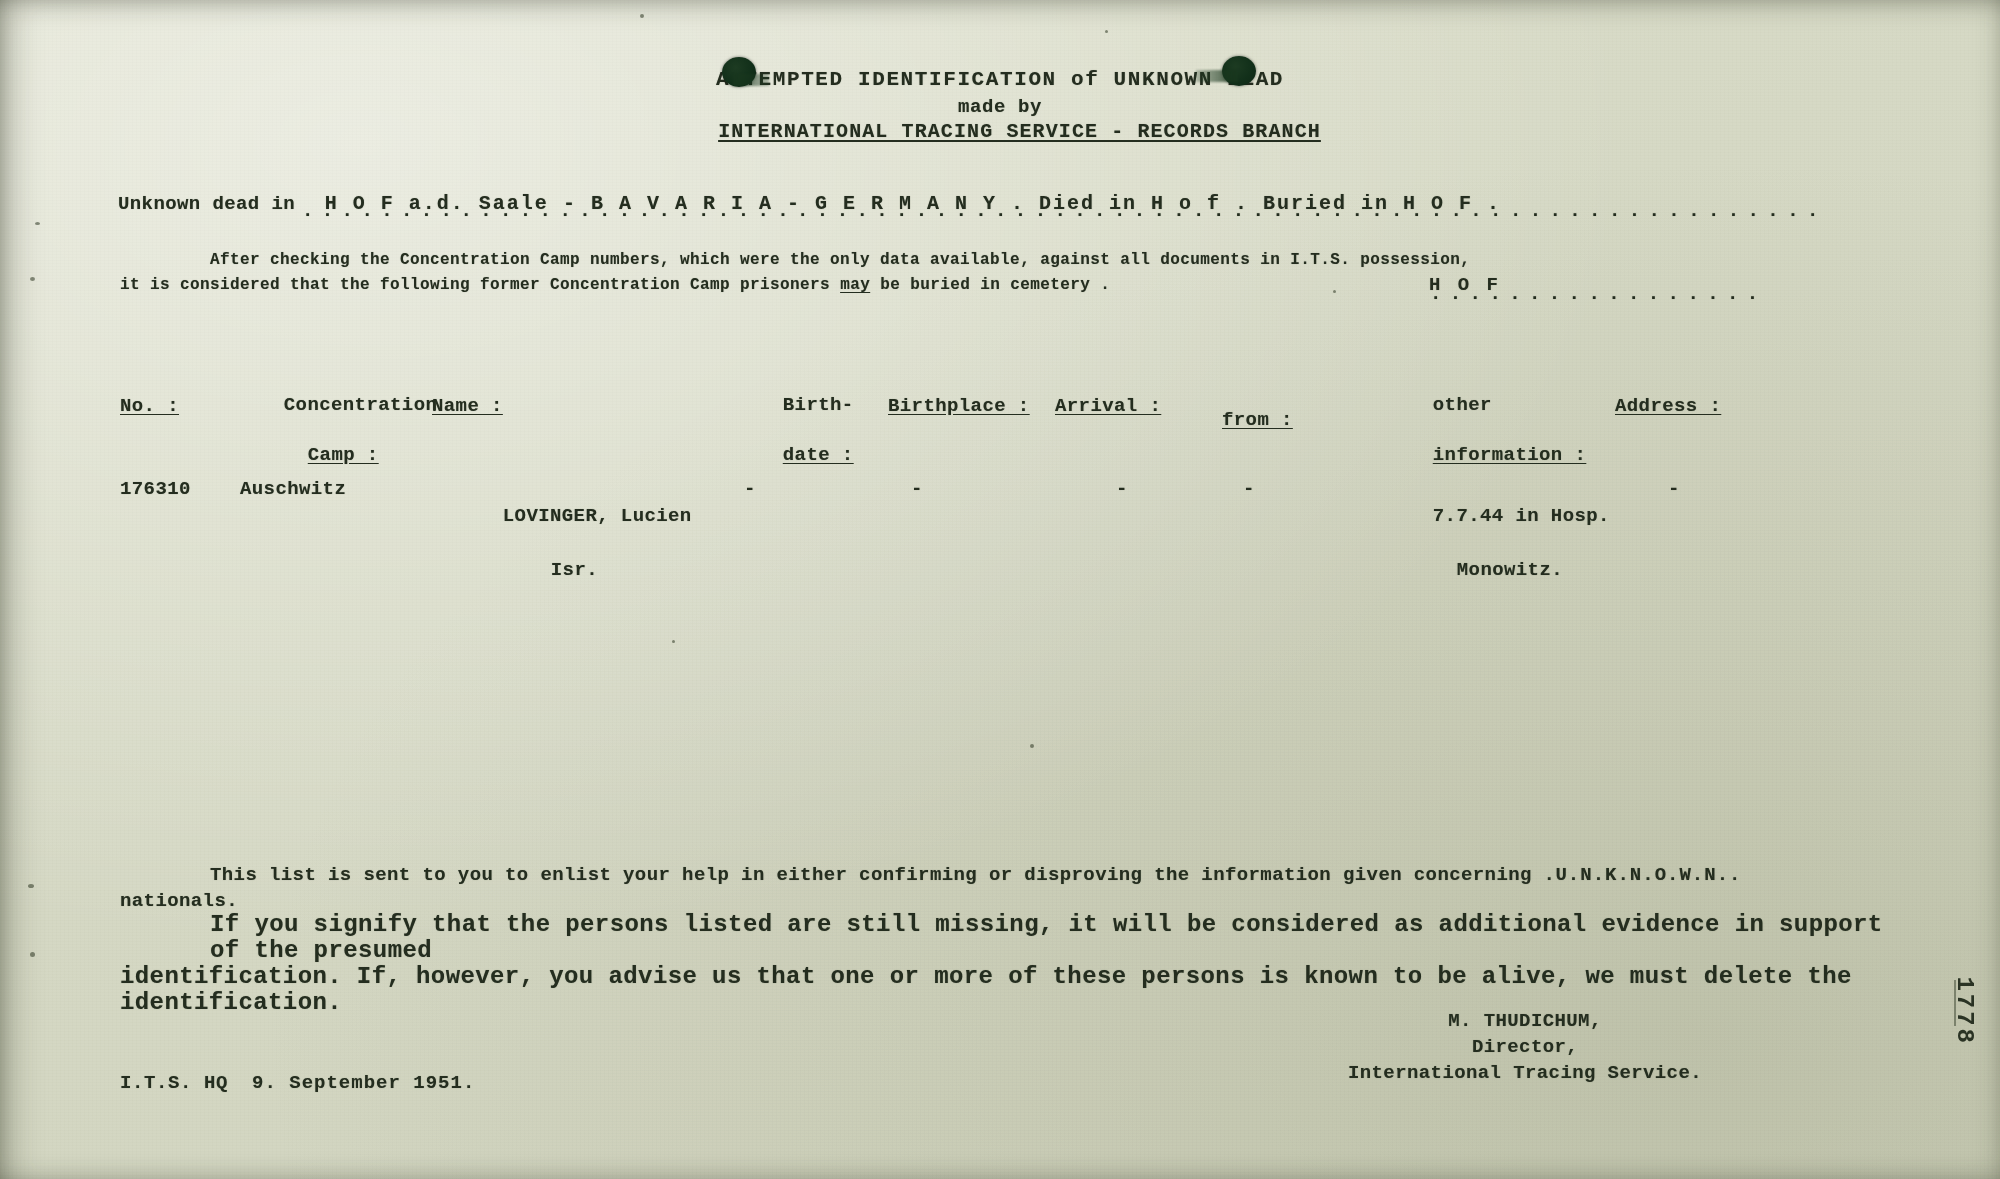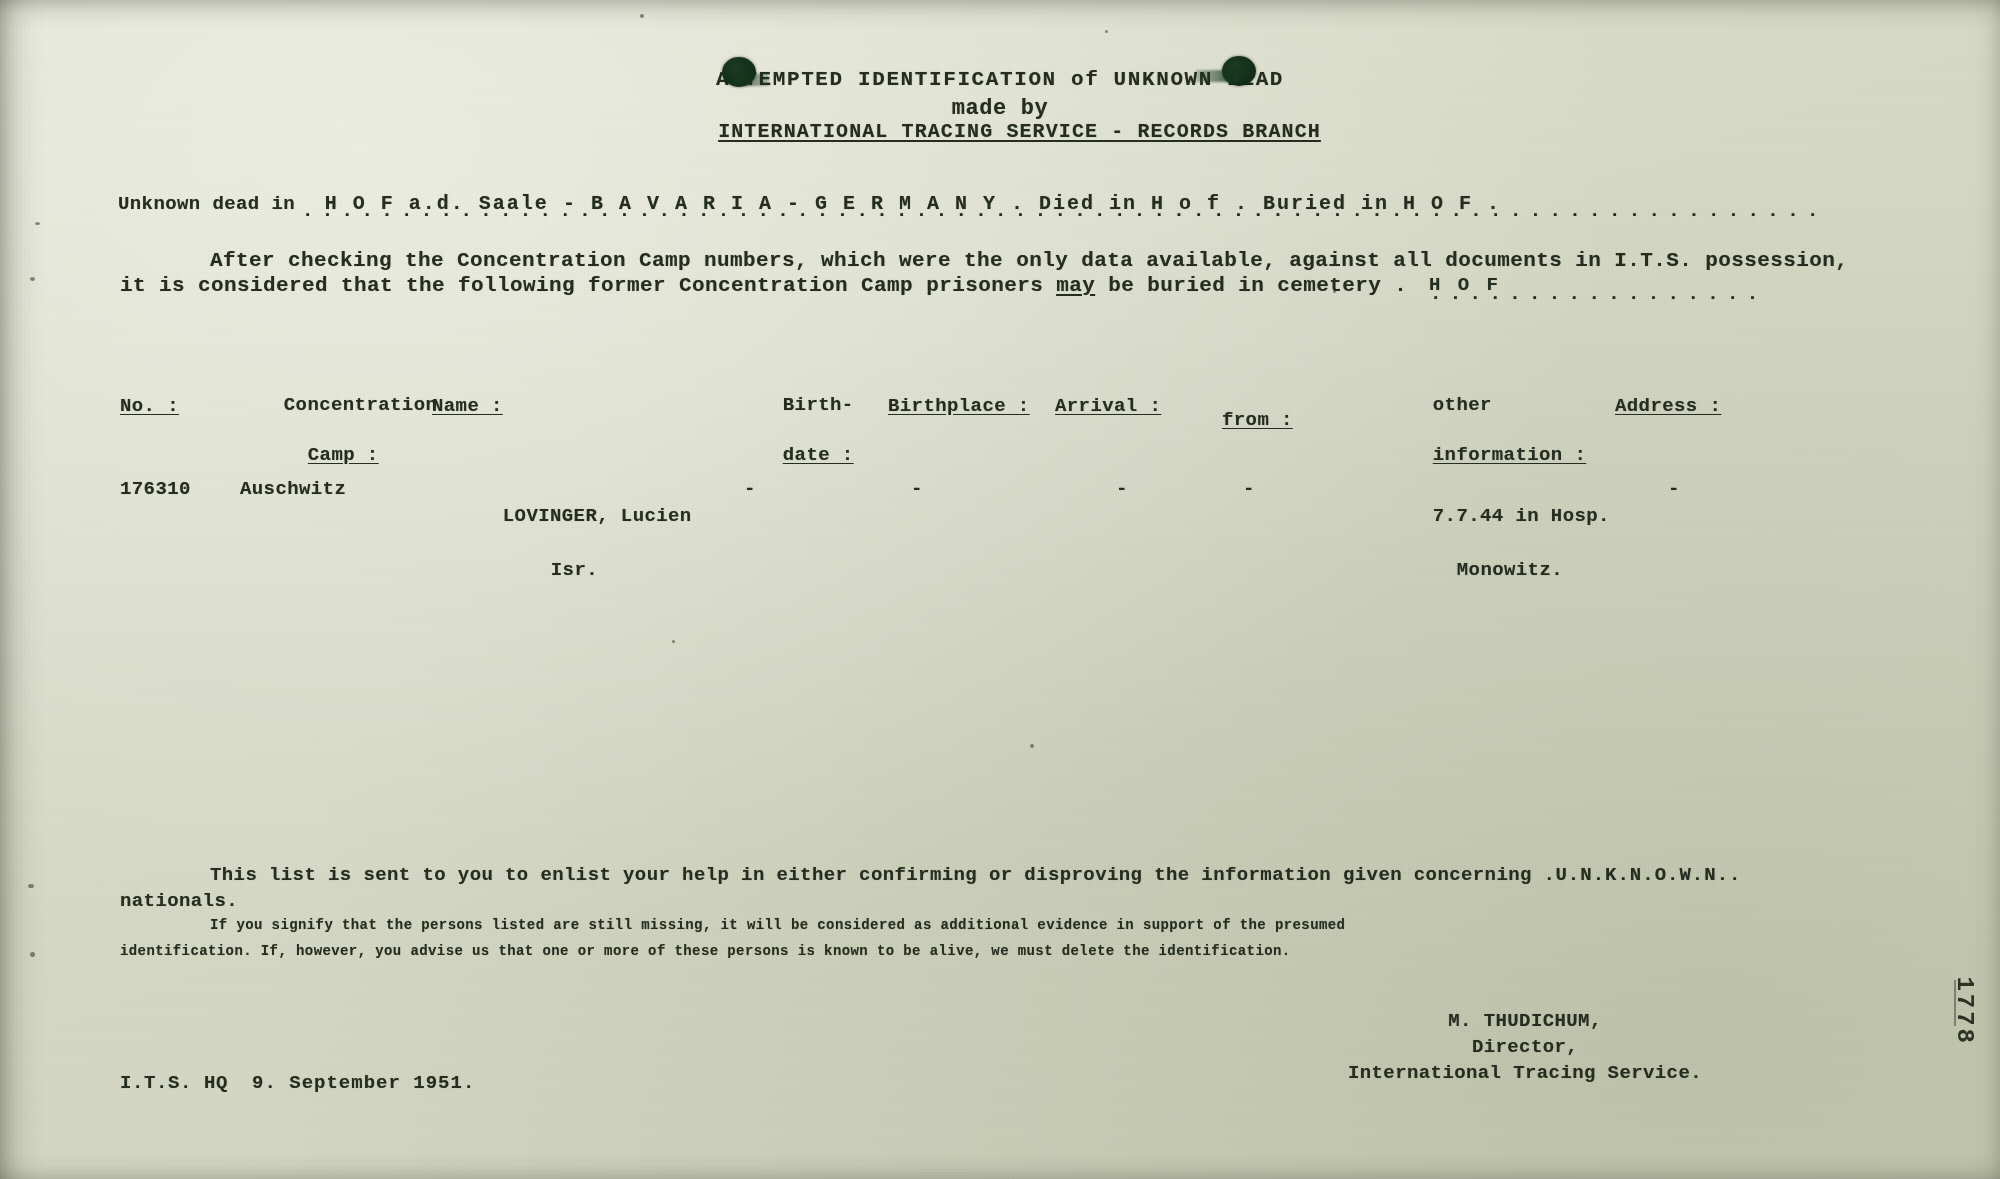"made by" #hdr-line2 { font-size: 22px -> 19px }
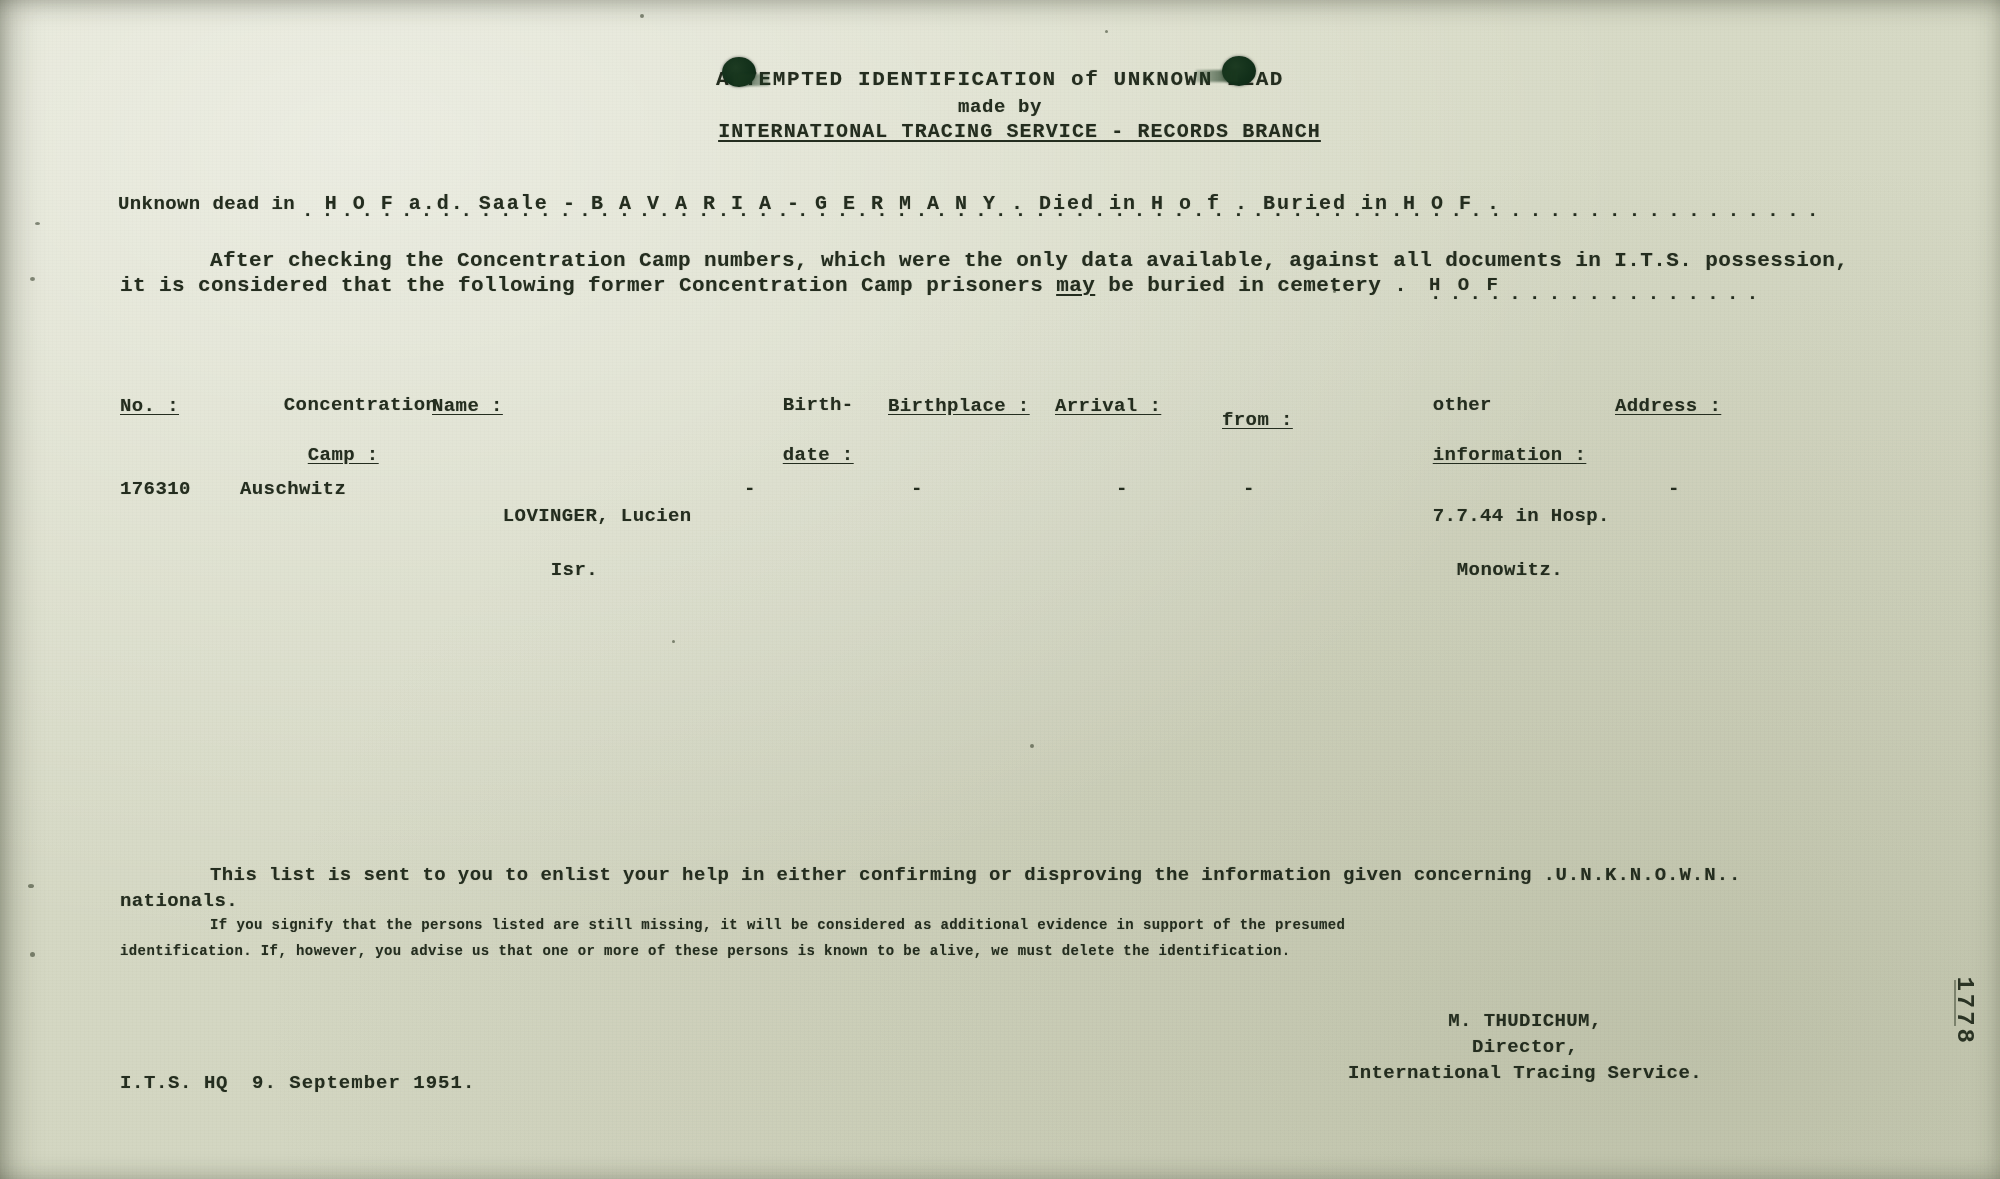"After checking the Concentration Camp" #para-1 { font-size: 21px -> 16px }
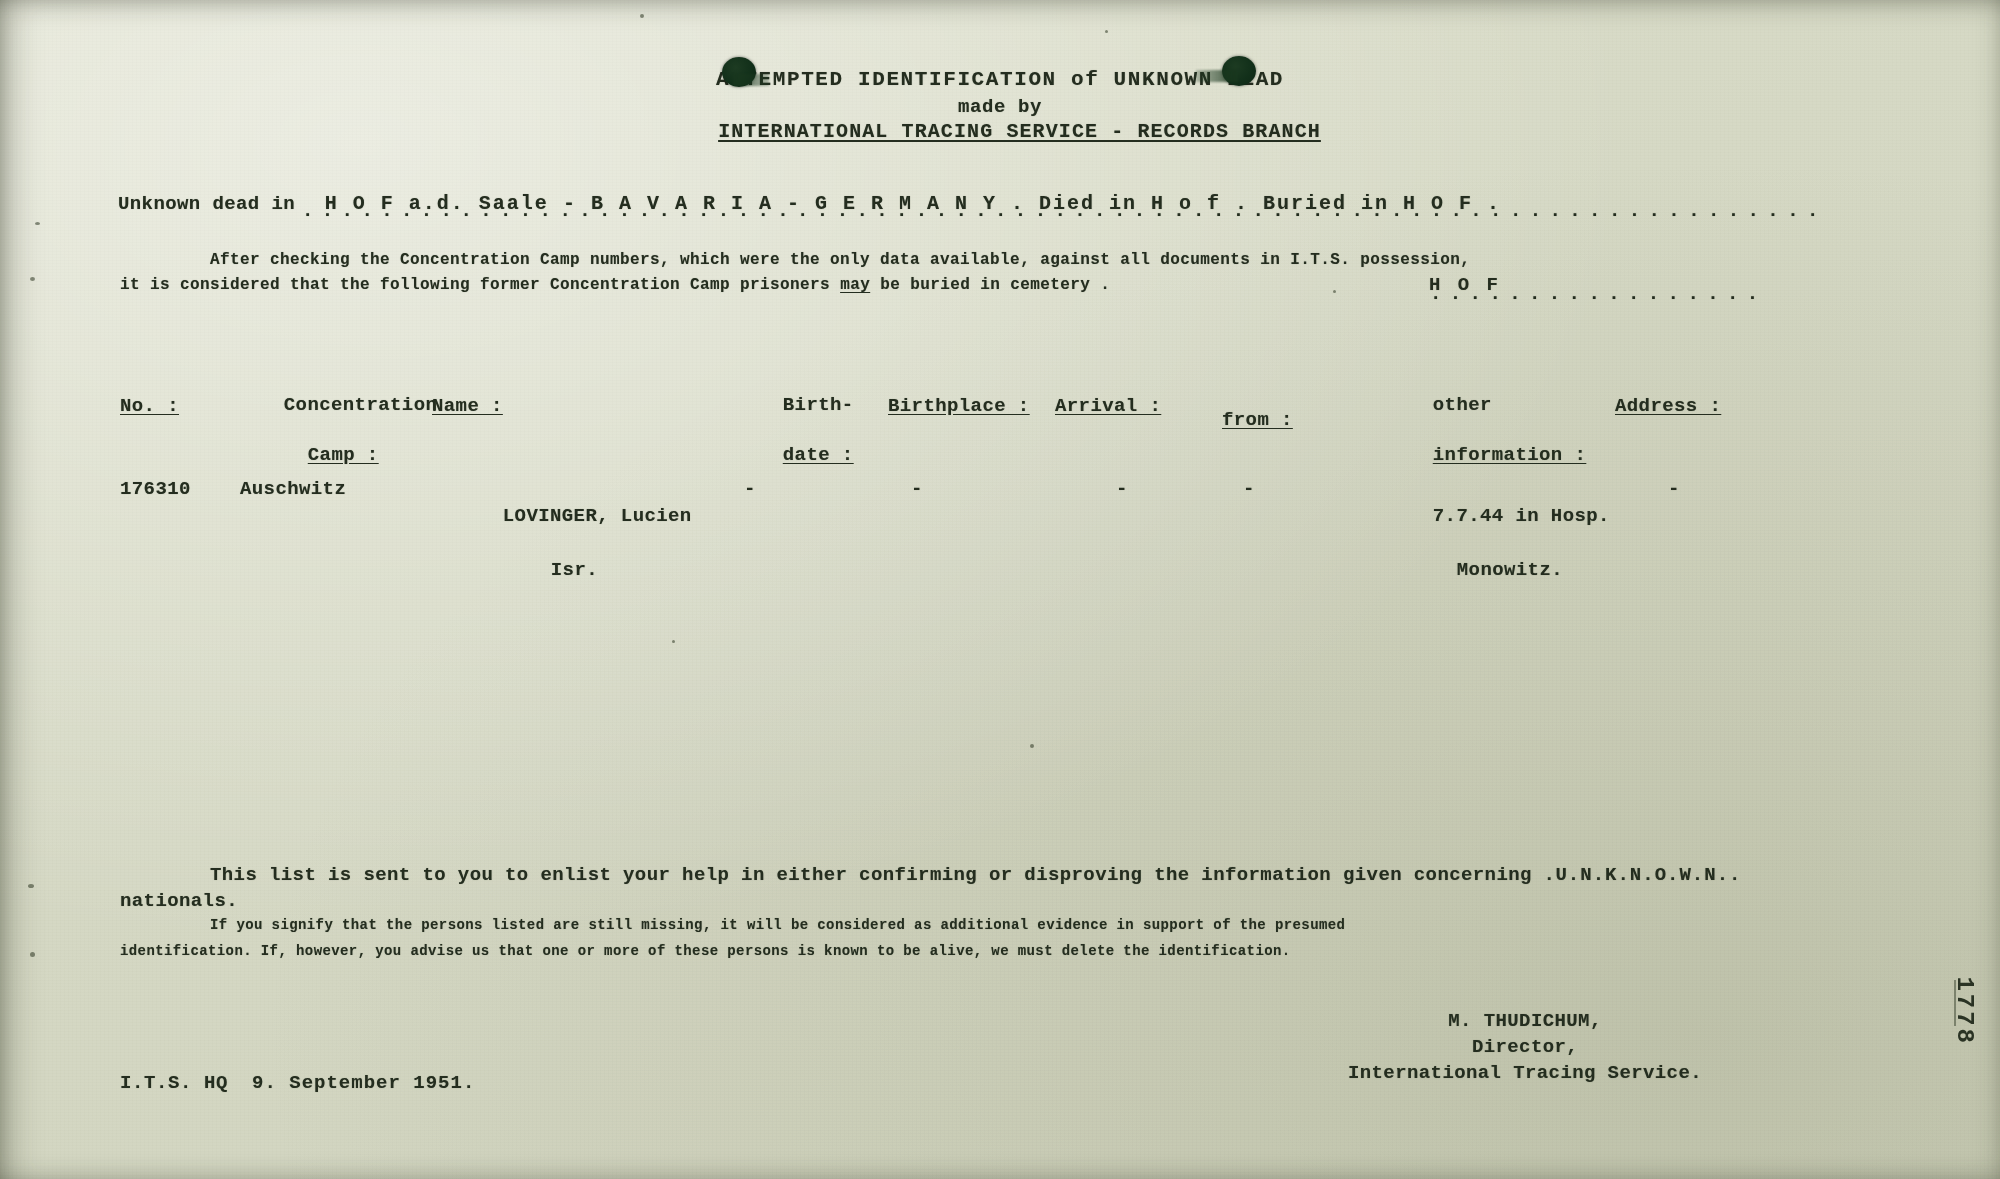"If you signify that the" #foot-2 { font-size: 14px -> 24px }
